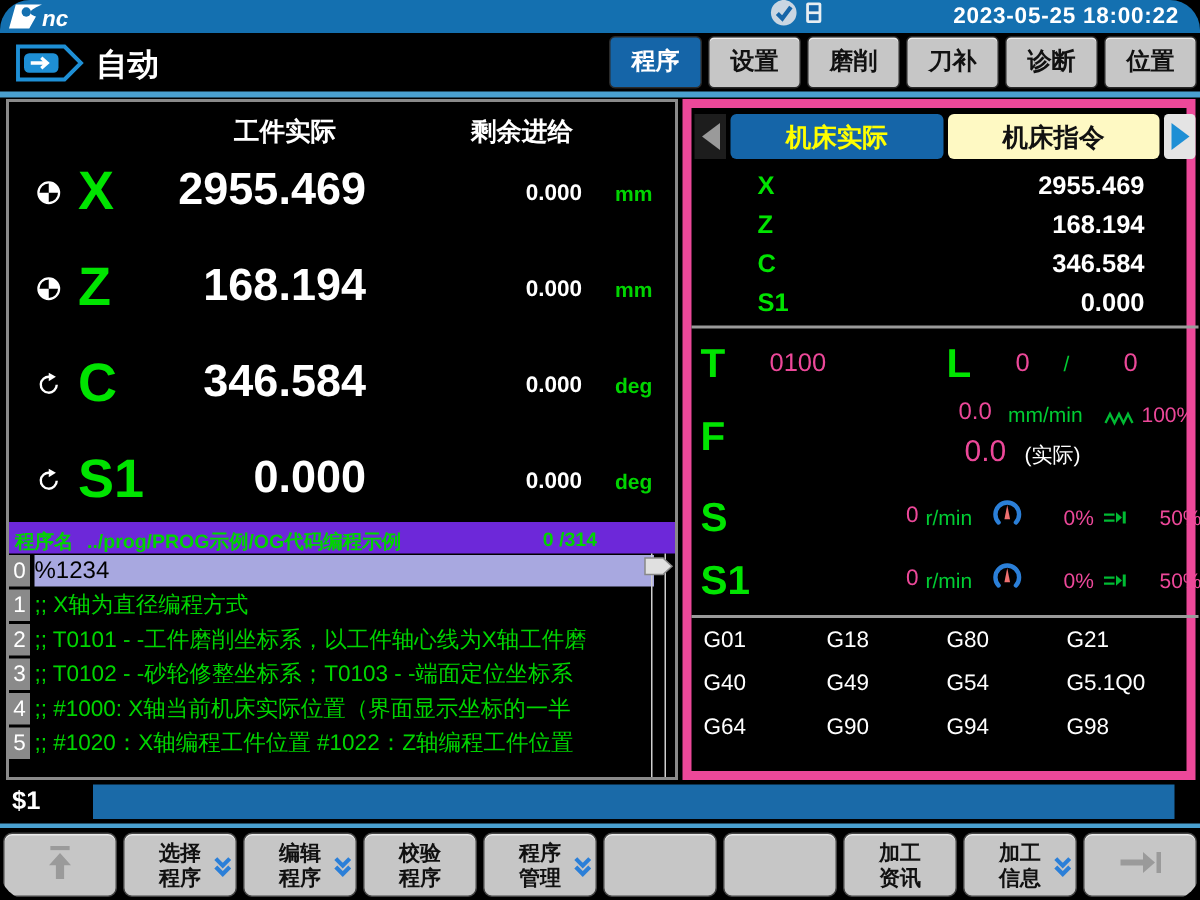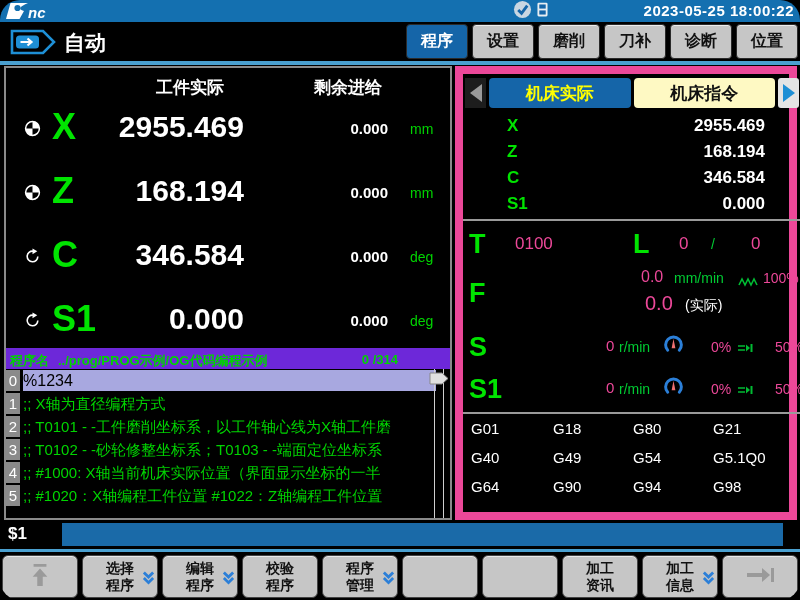"2023-05-25 18:00:22" .datetime { right: 6px -> 14px }
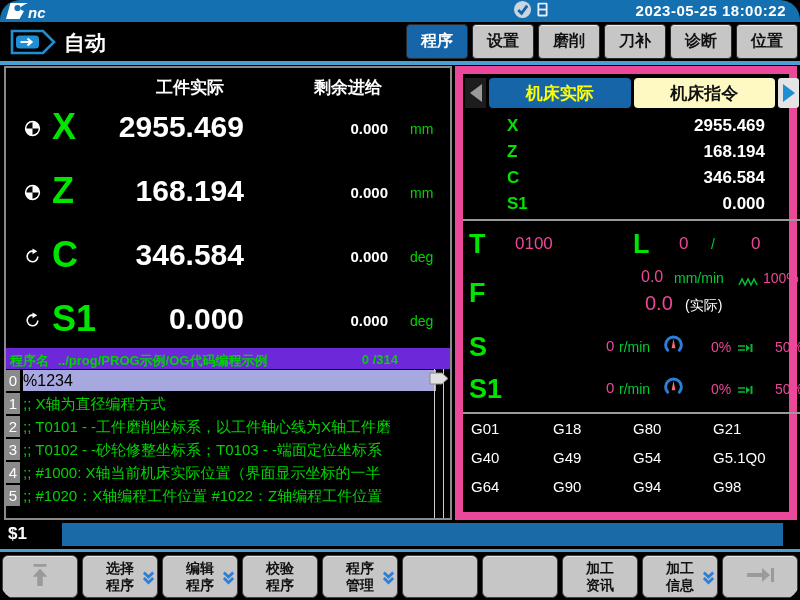"机床实际" .right-panel { border: 8px solid #ec4899 -> 6px solid #ec4899 }
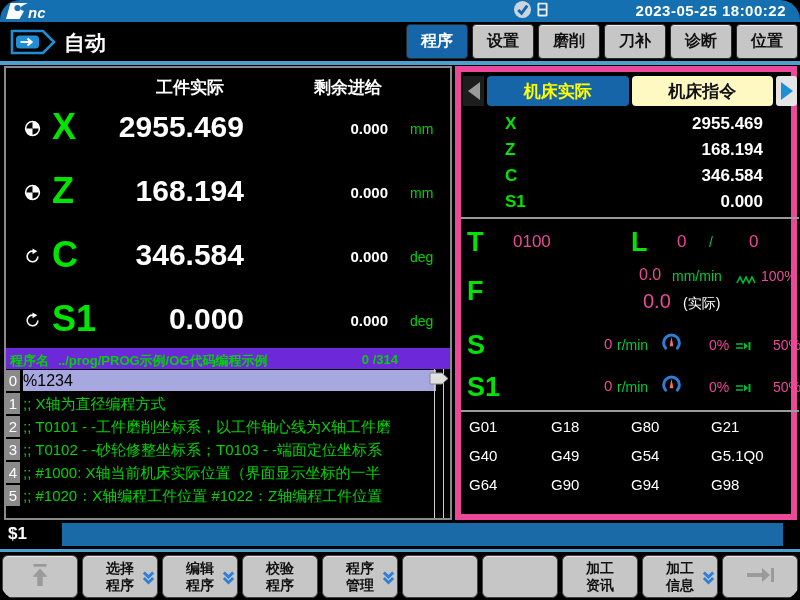"mm" .ax-unit { font-weight: normal -> bold }
